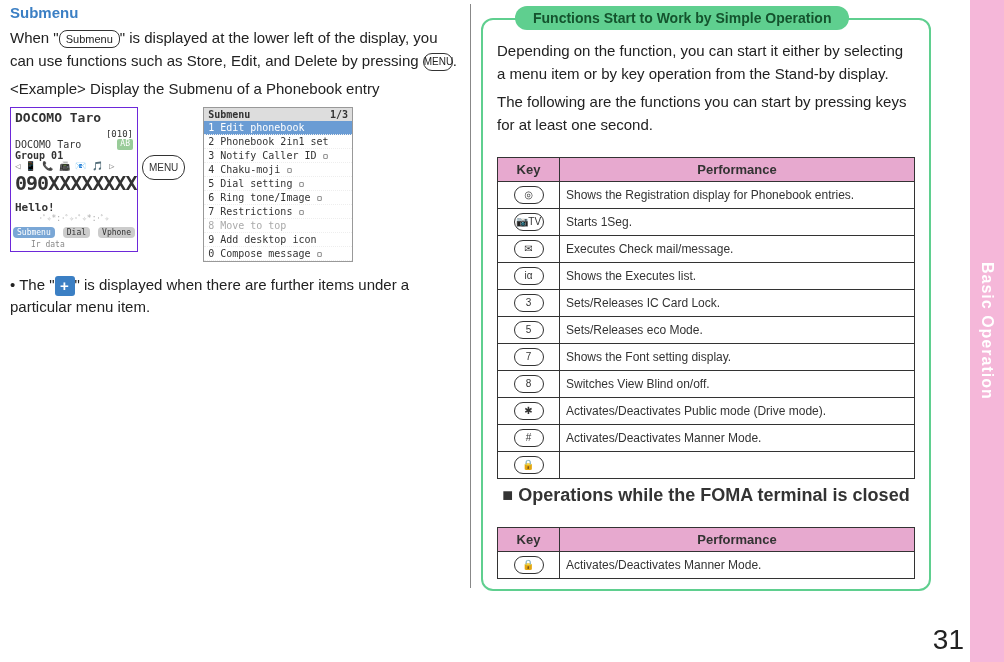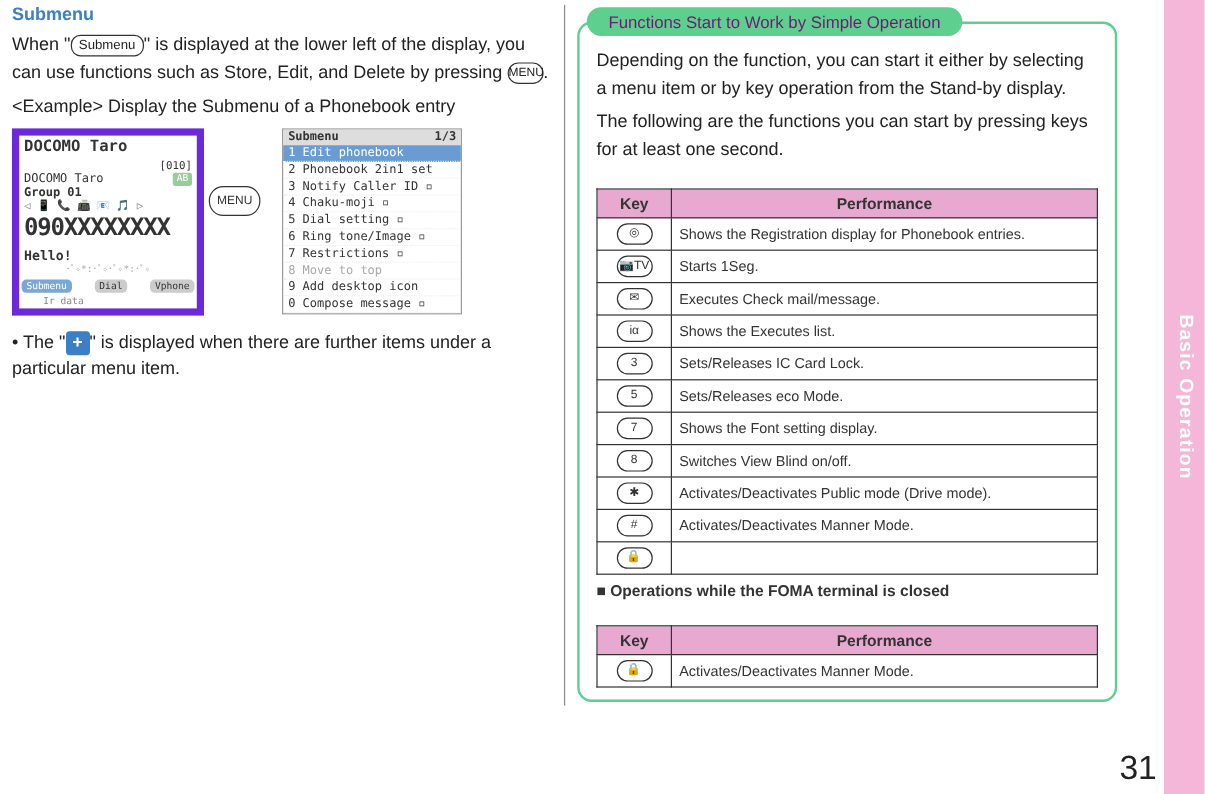"Functions Start to Work by" .callout-title { color: #701a75 -> #14532d; font-weight: normal -> bold; left: 6px -> 32px }
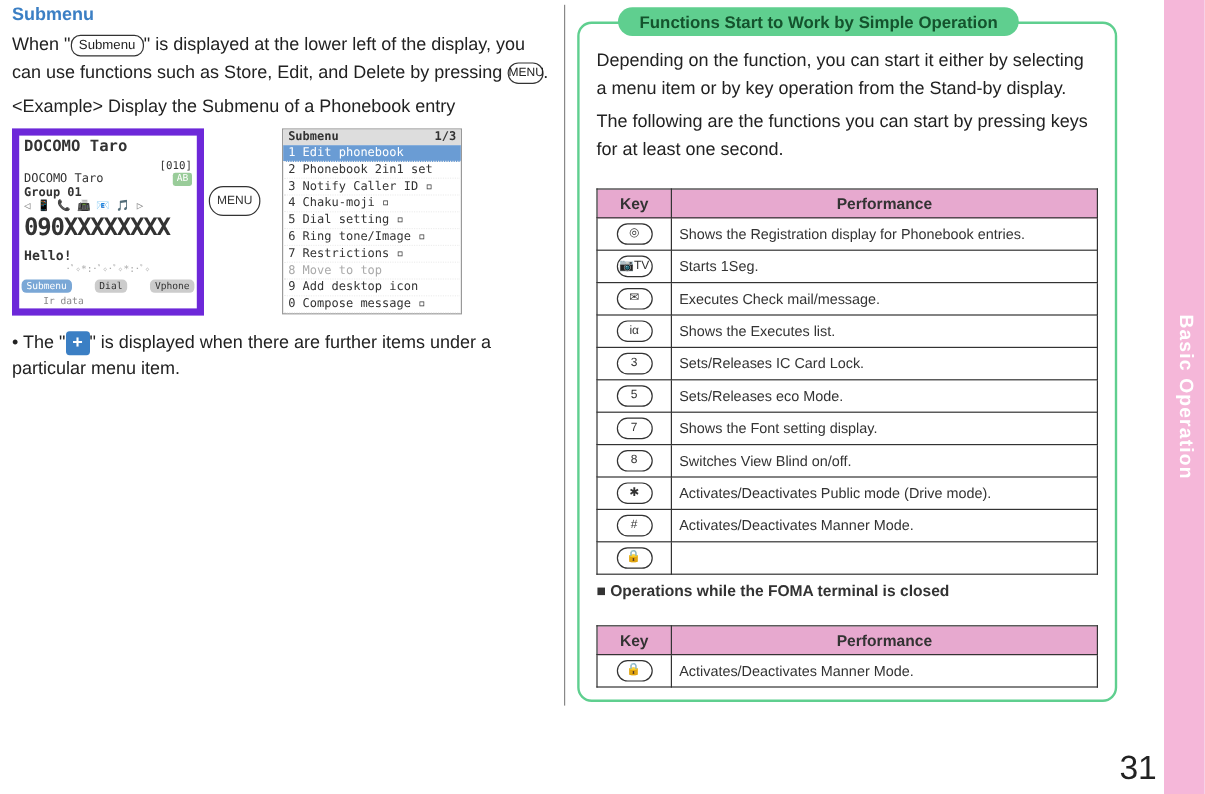"DOCOMO Taro" .phone-screen { border: 6px solid #6d28d9 -> 1px solid #6d28d9; width: 160px -> 128px }
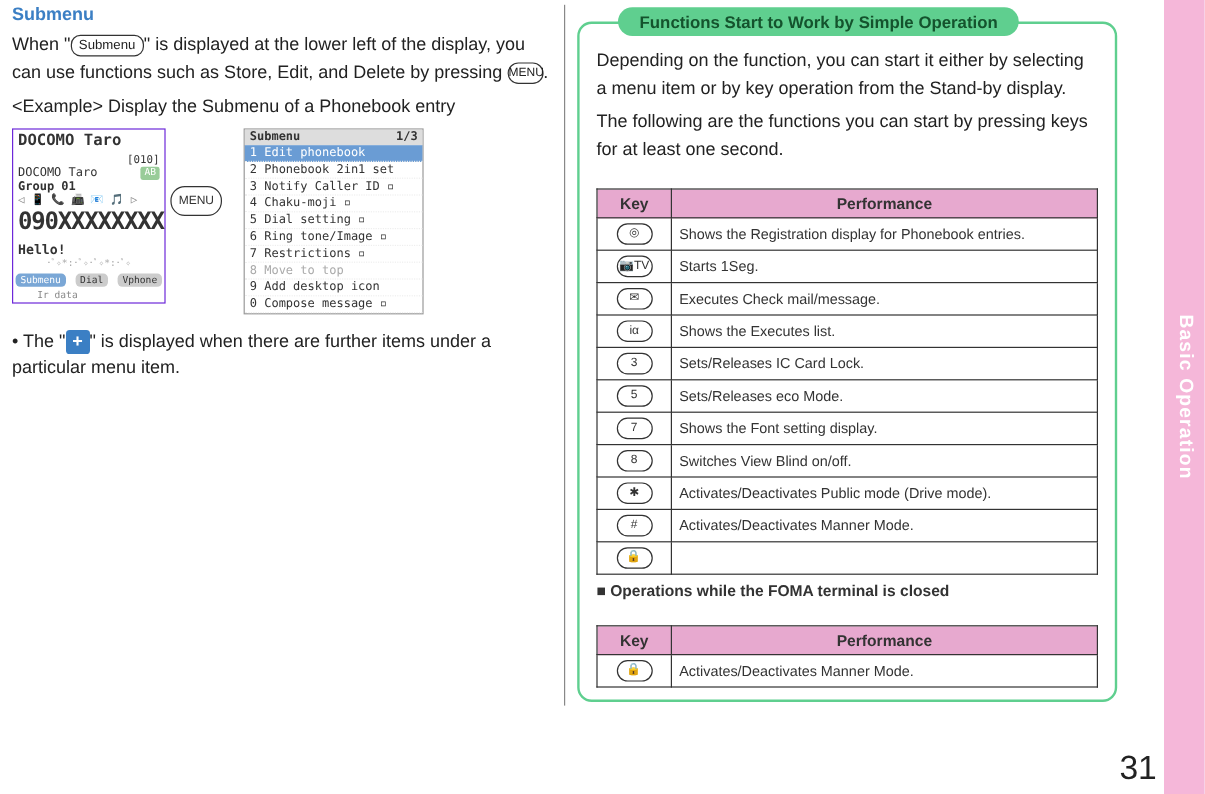"Operations while the FOMA terminal" .sec-head { font-size: 13px -> 18px; text-align: none -> center }
